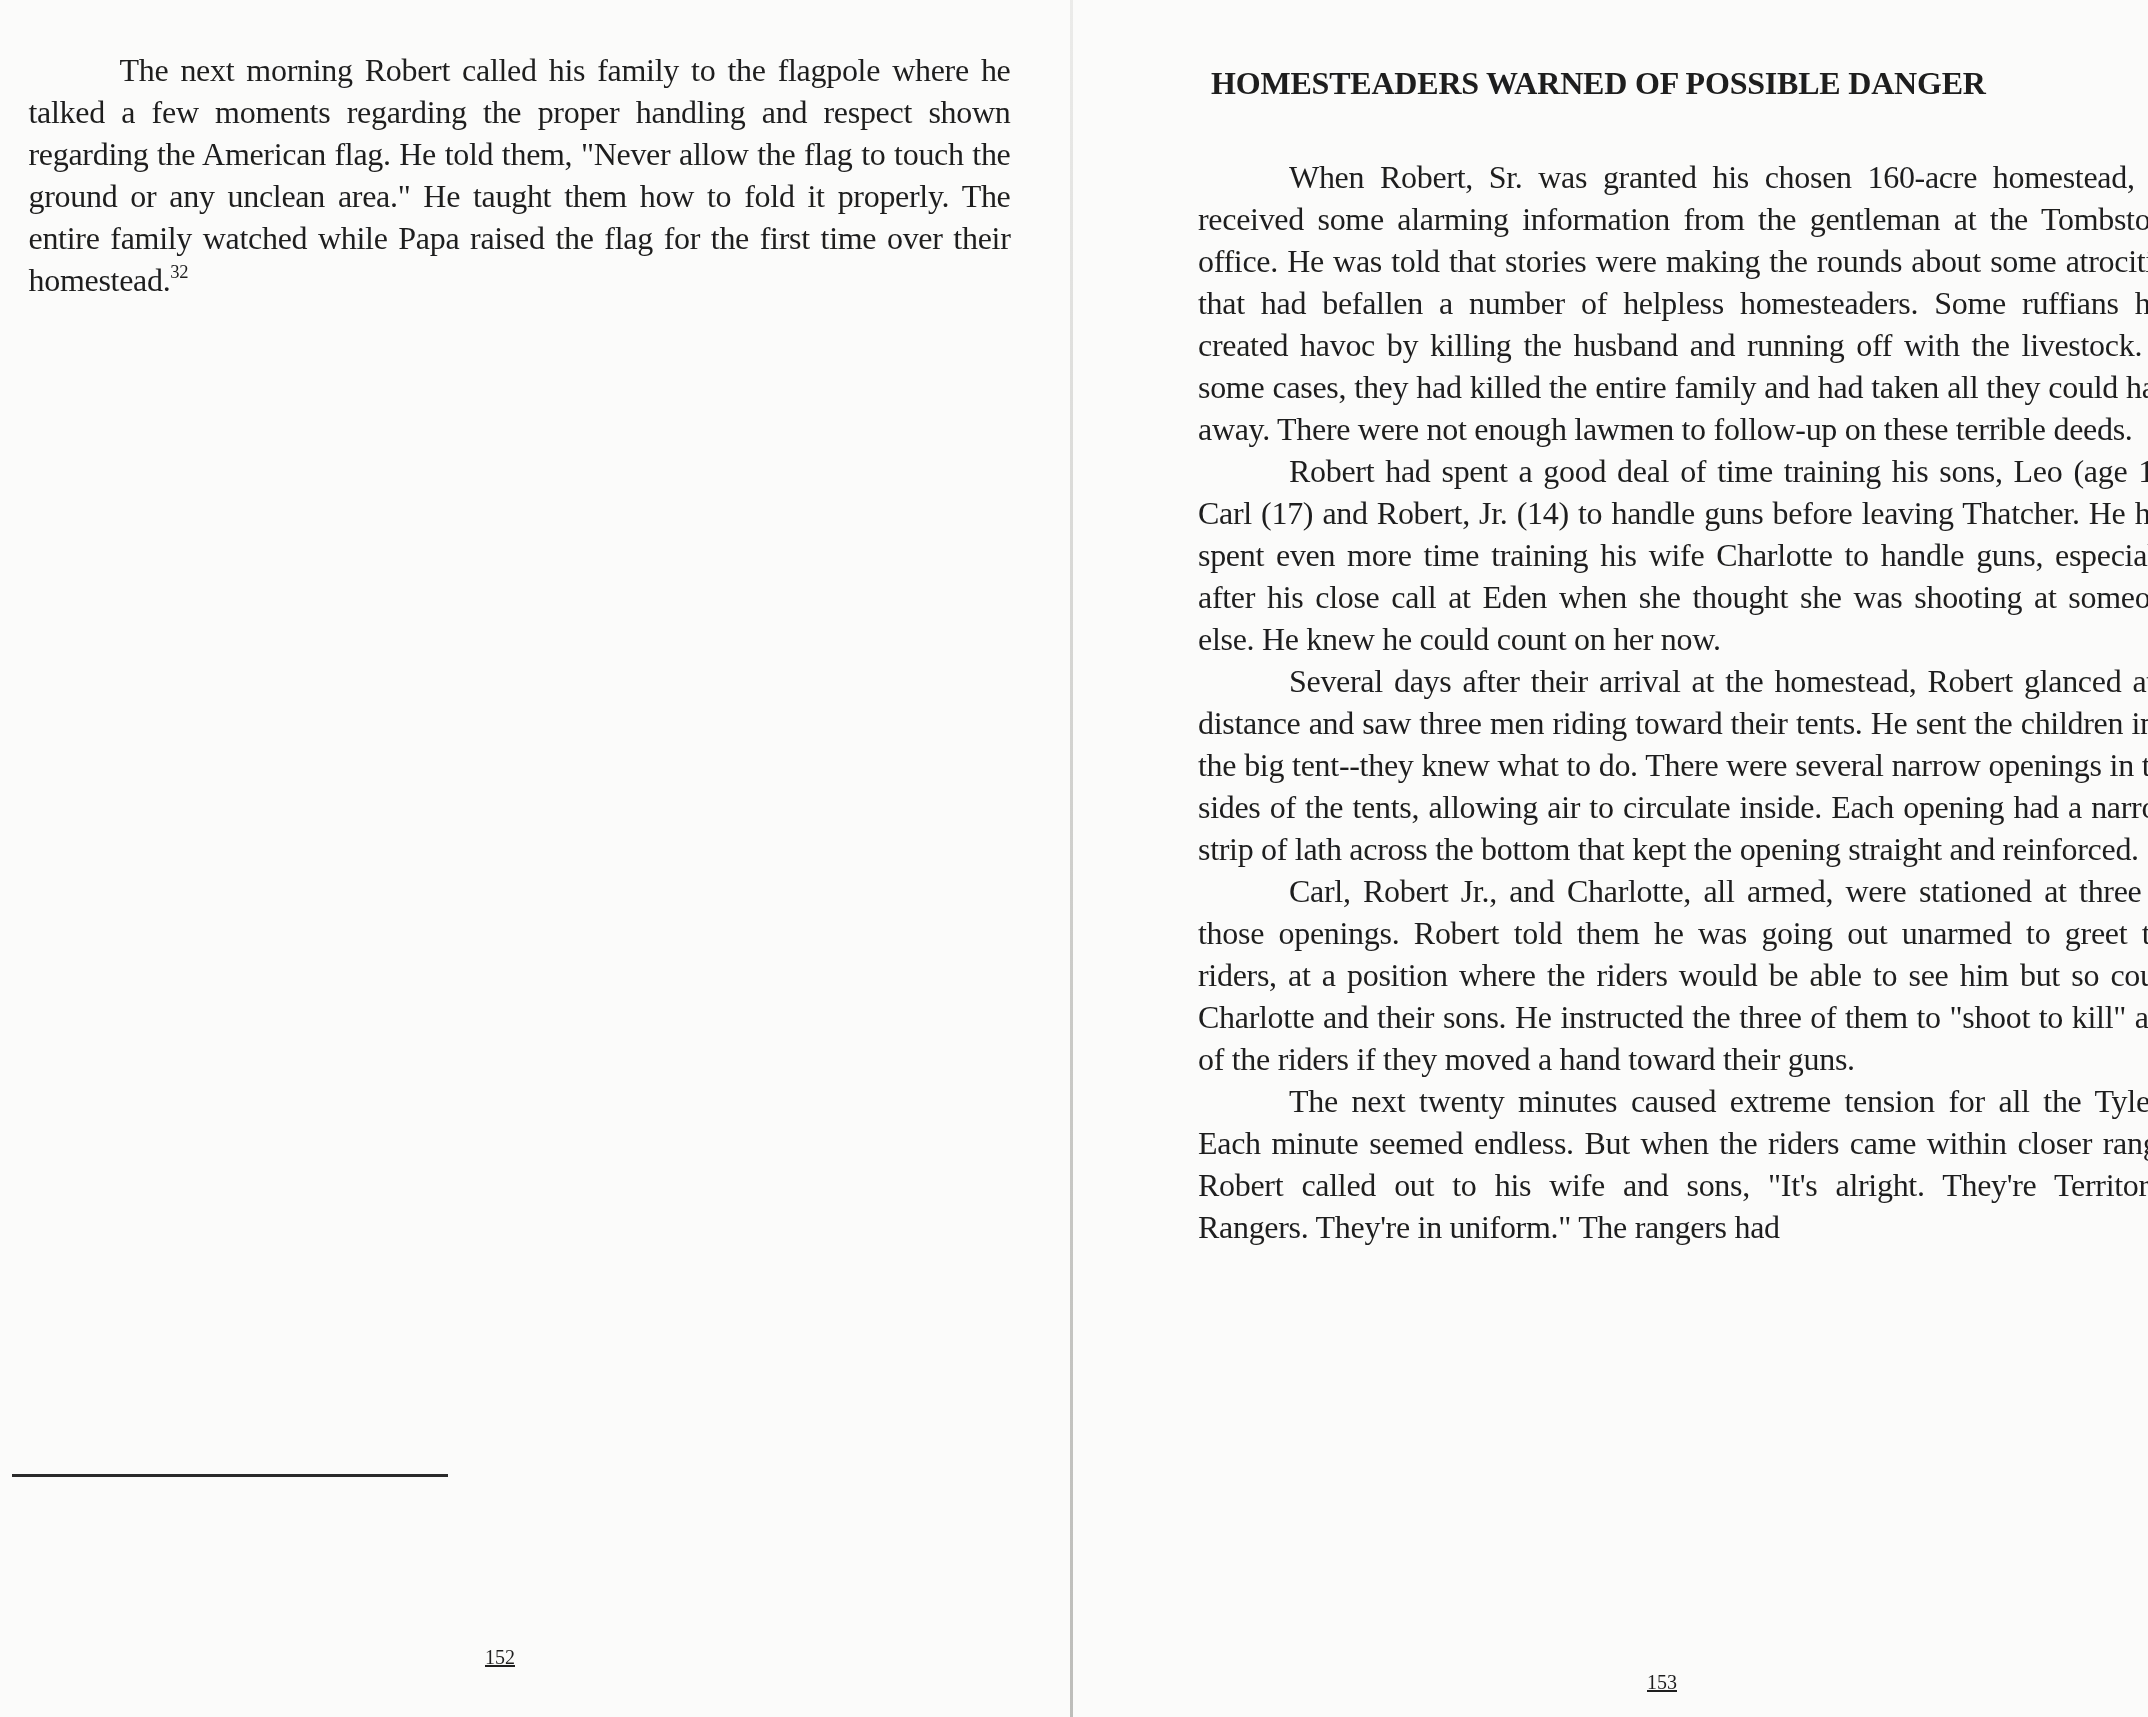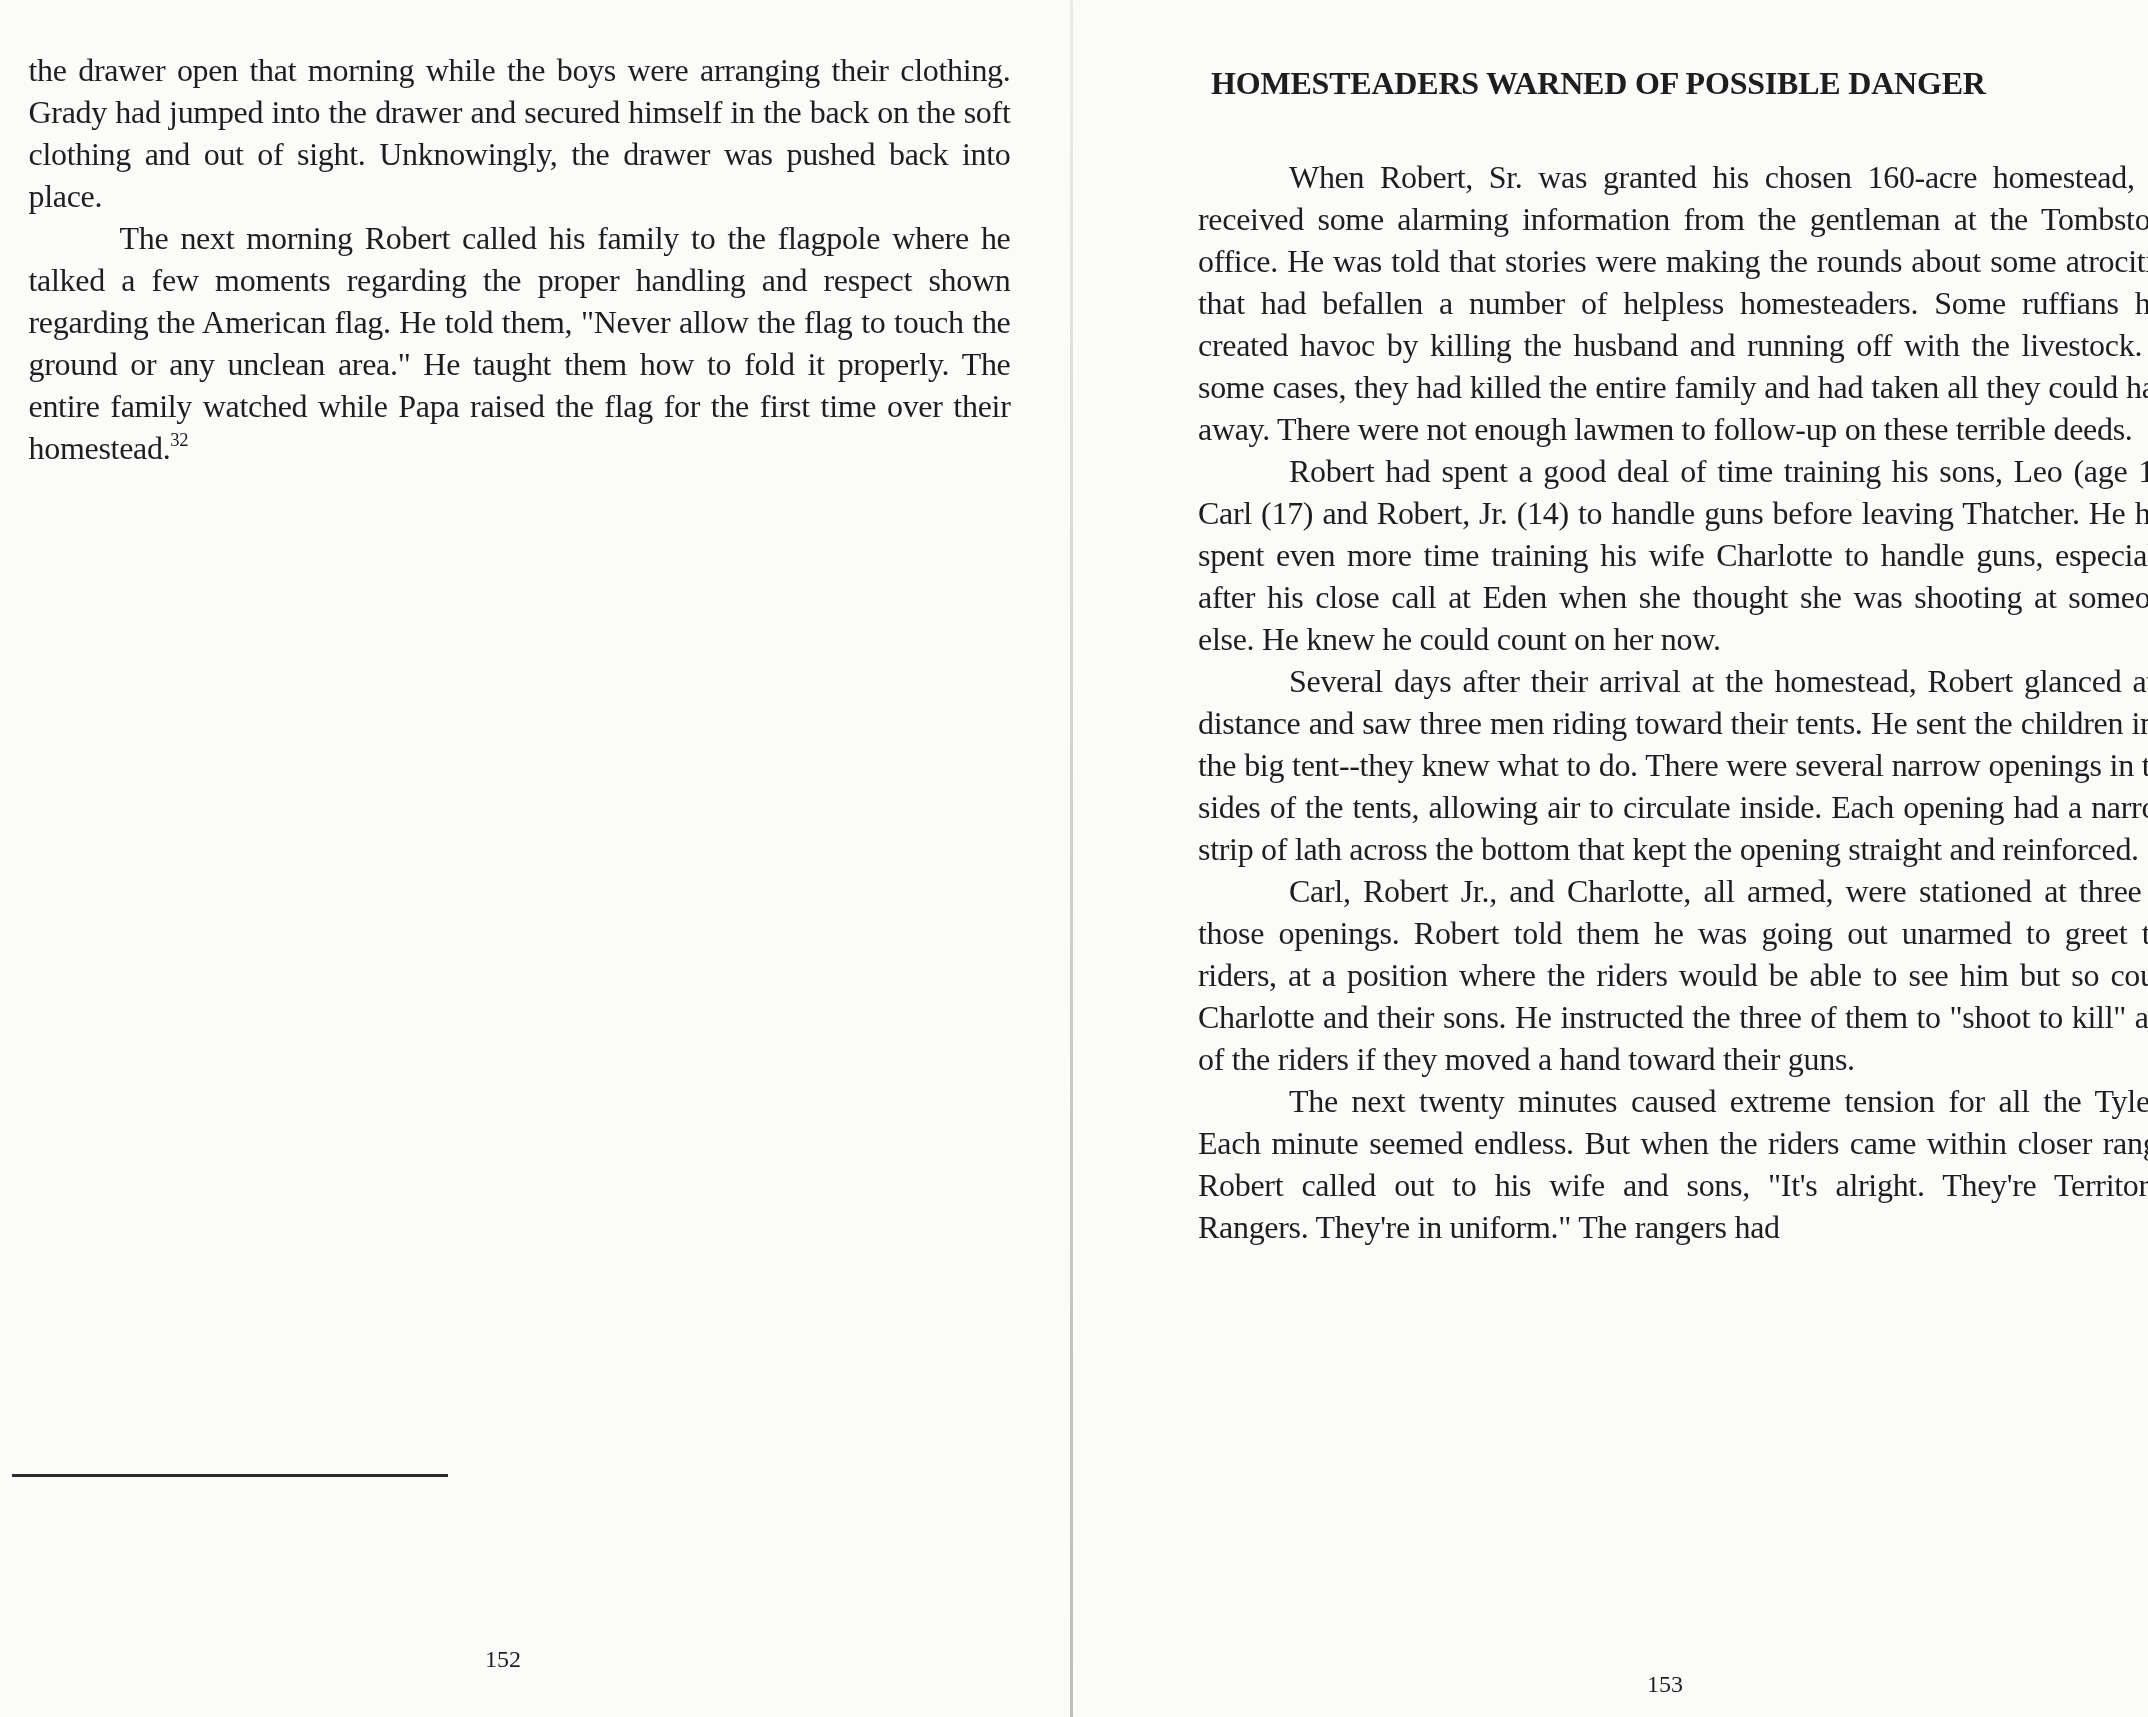"the drawer open that morning" p { html: <p>the drawer open that morning while the boys were arranging their clothing. Grady had jumped into the drawer and secured himself in the back on the soft clothing and out of sight. Unknowingly, the drawer was pushed back into place.</p> -> none }
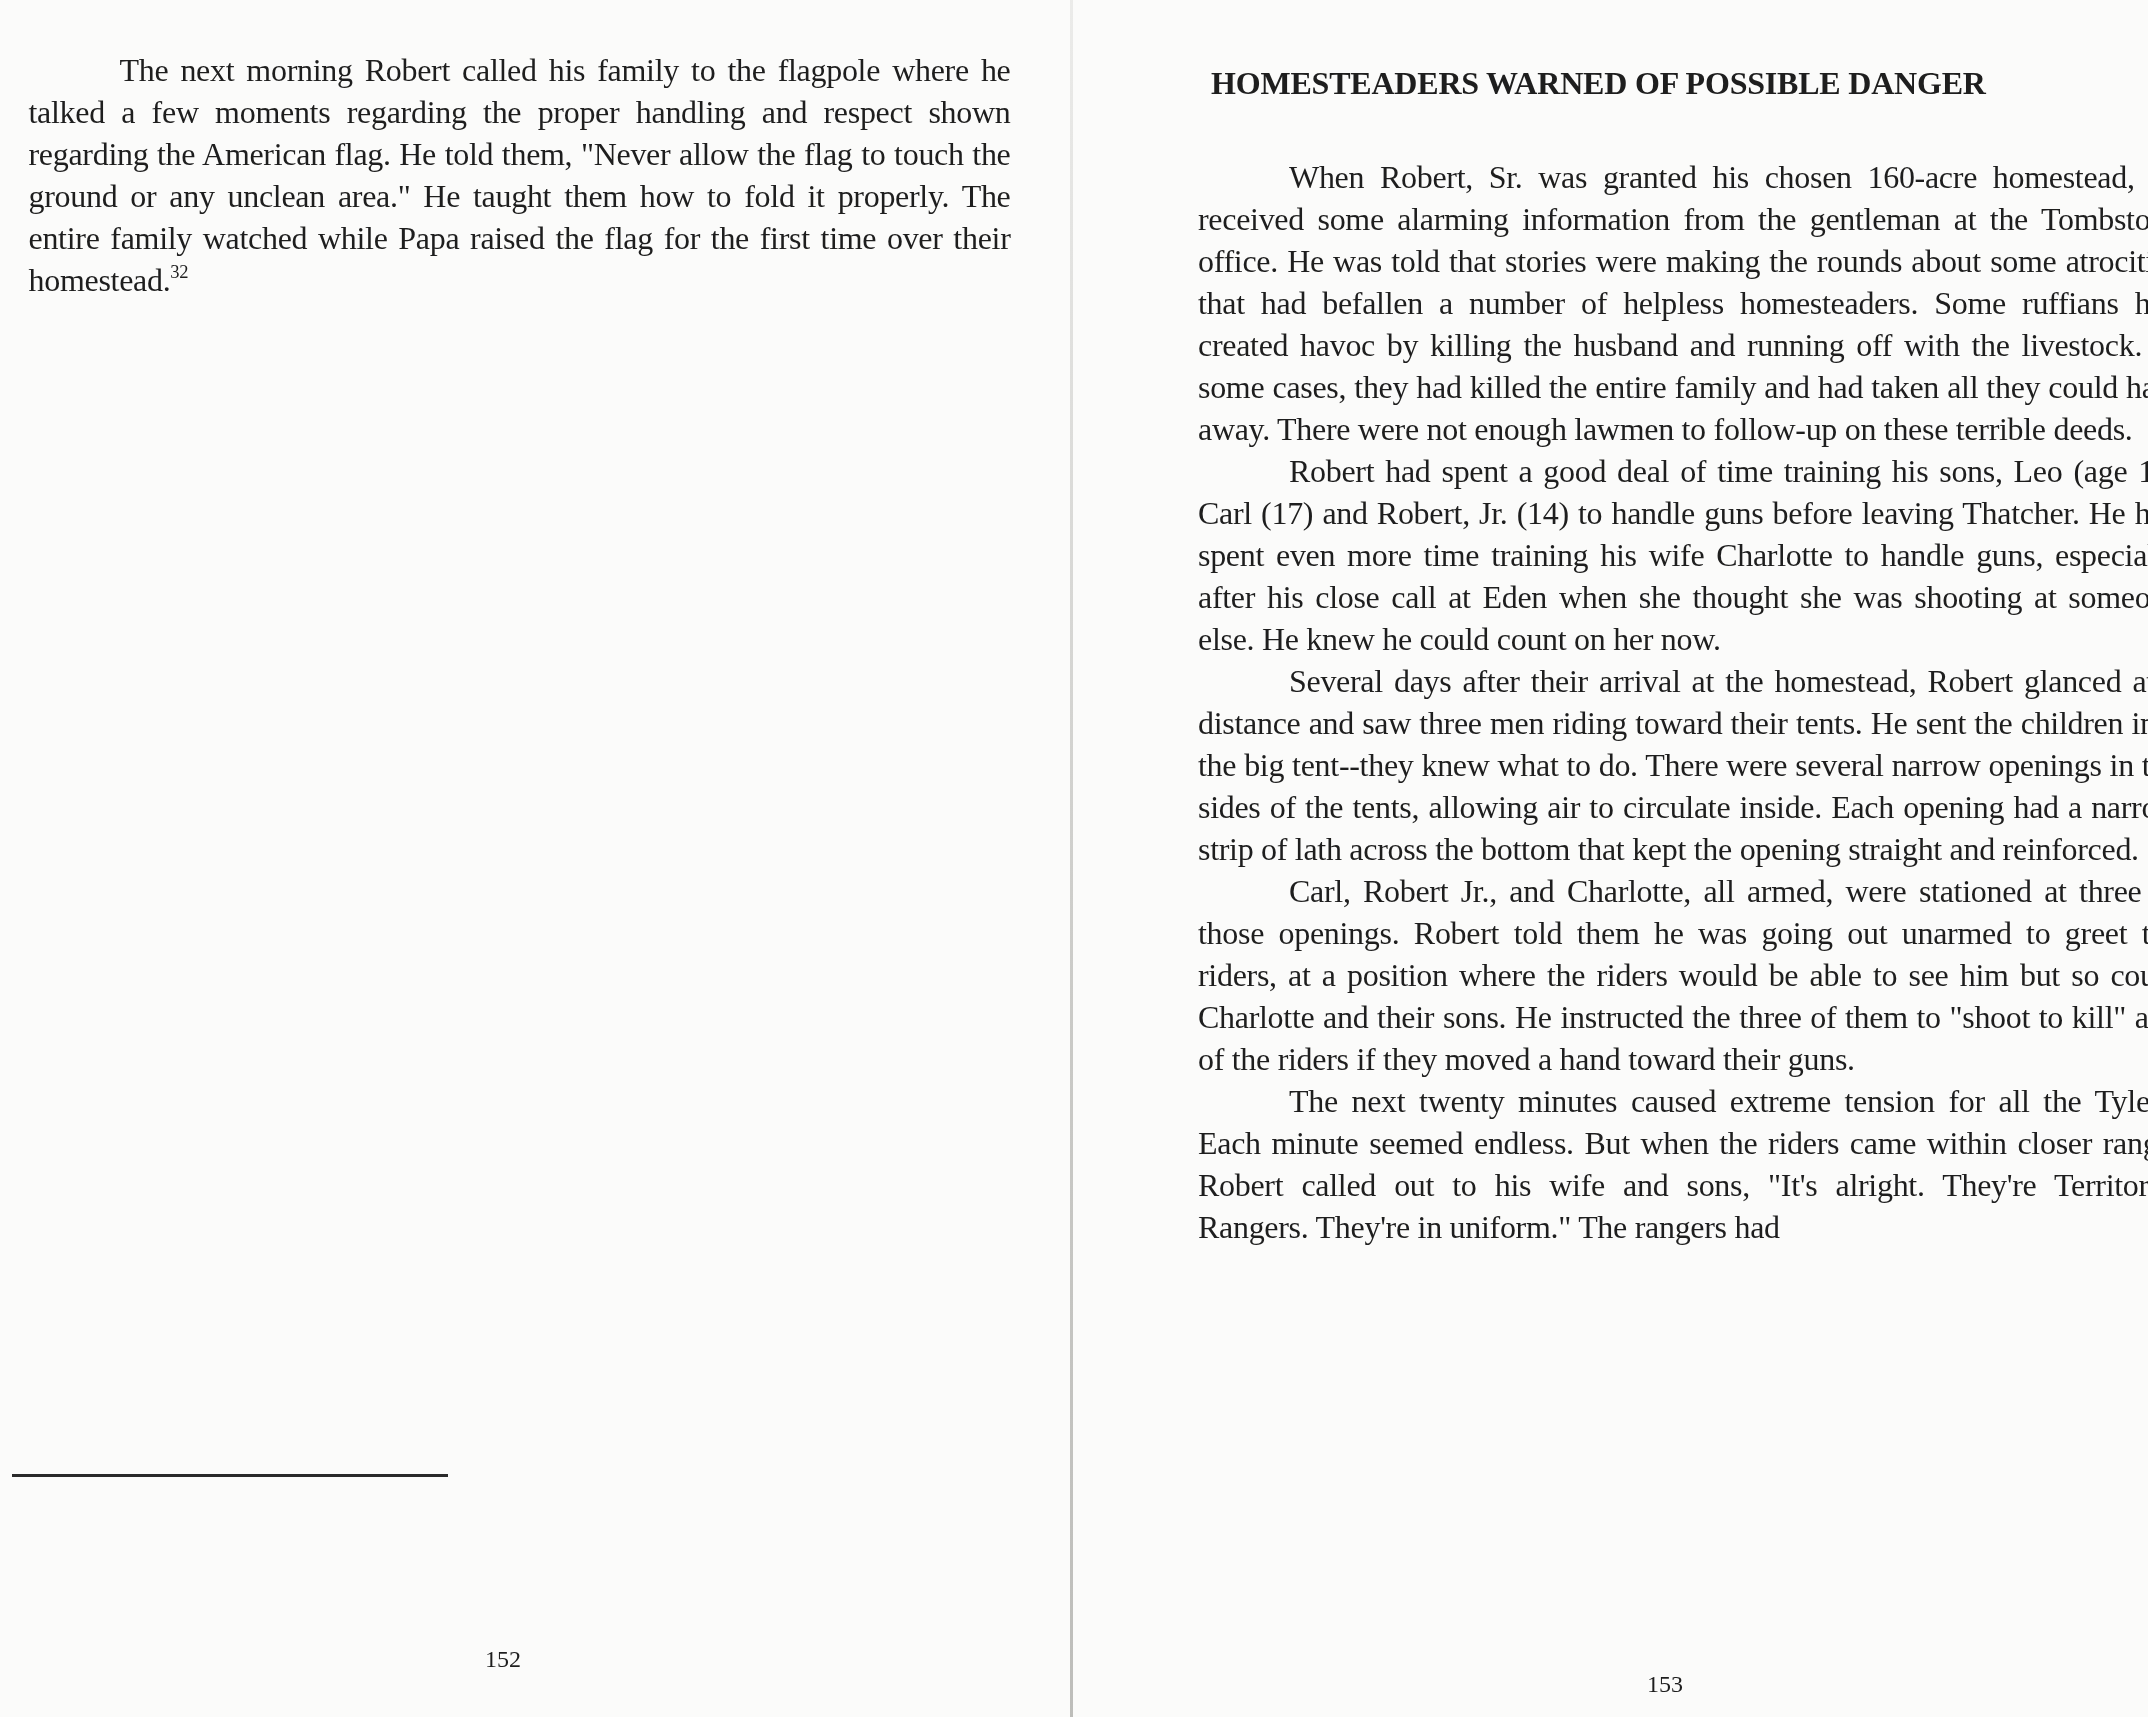"152" .page-number { font-size: 24px -> 20px; text-decoration: none -> underline }
